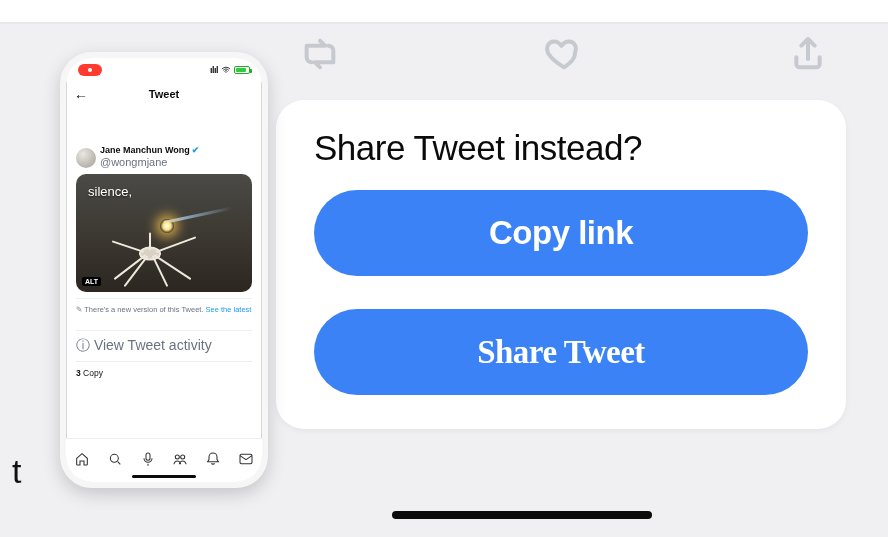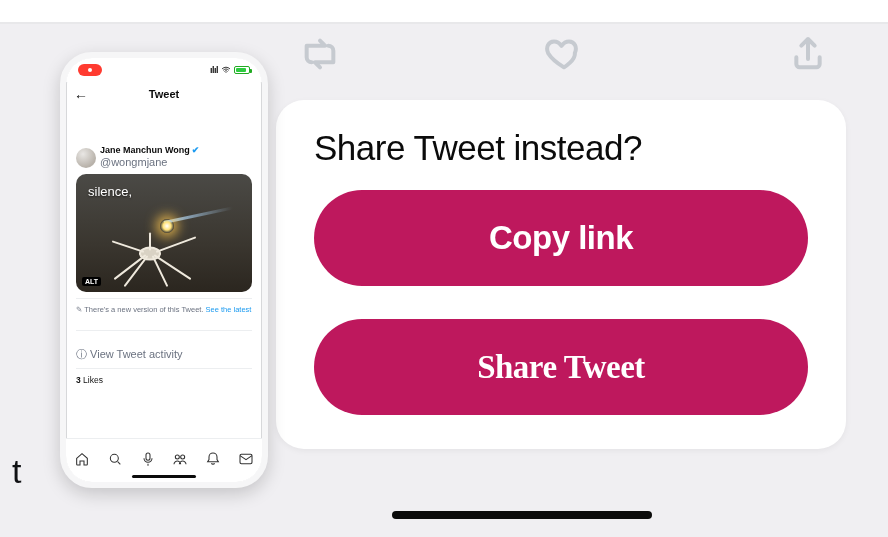"Copy link" .pill-btn { background: #be185d -> #3b82f6; height: 96px -> 86px }
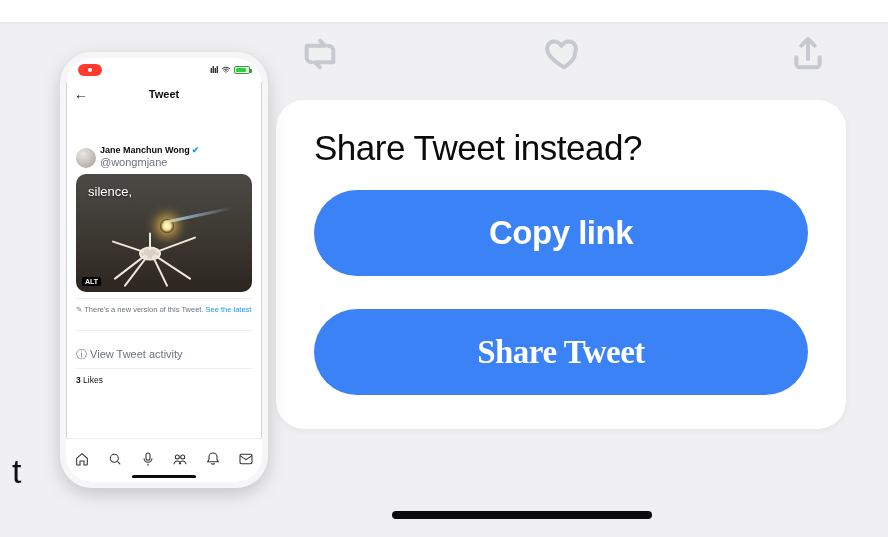"ⓘ View Tweet activity" .activity { font-size: 11px -> 14px; padding-top: 16px -> 6px }
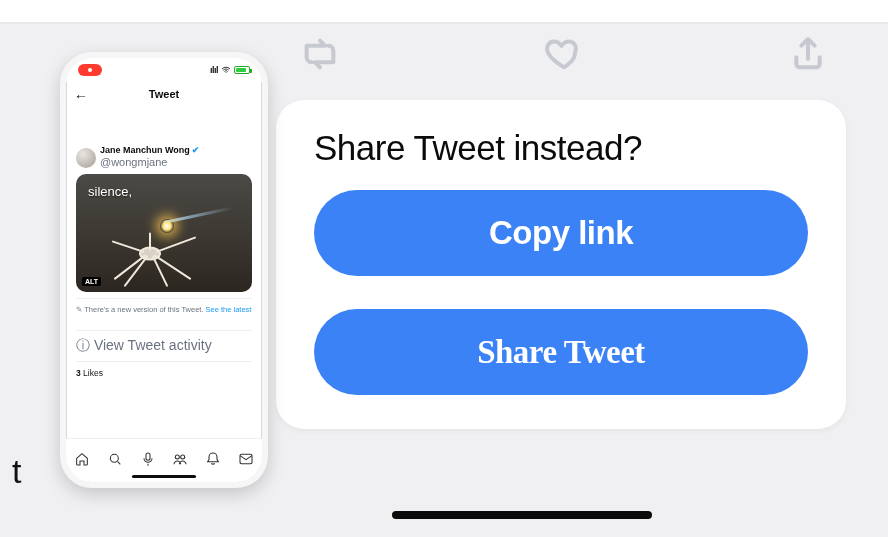"Likes" span { text: Likes -> Copy }
